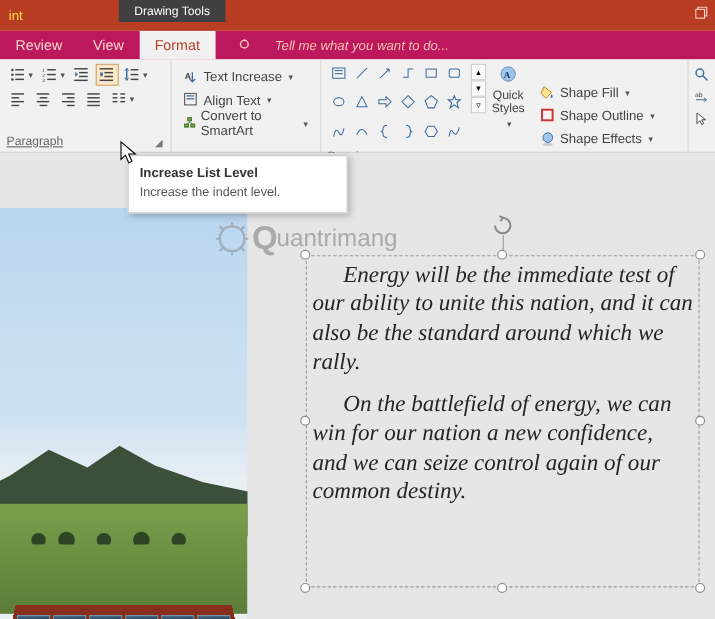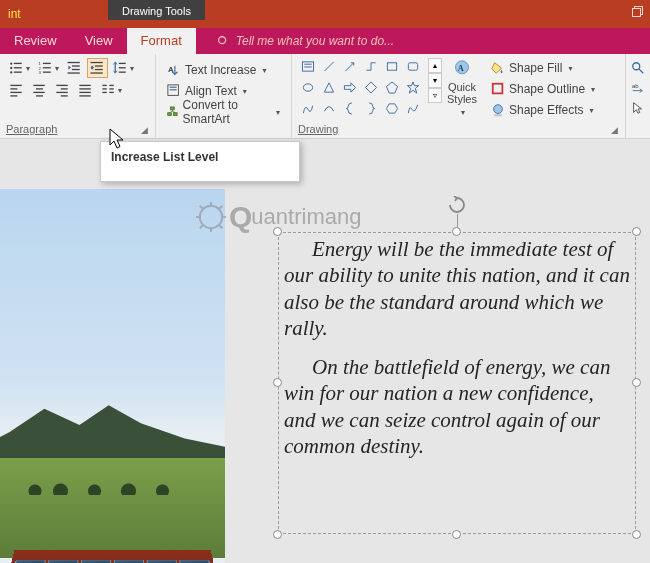"Tell me what you want" .tabrow .tell-me { gap: 6px -> 20px }
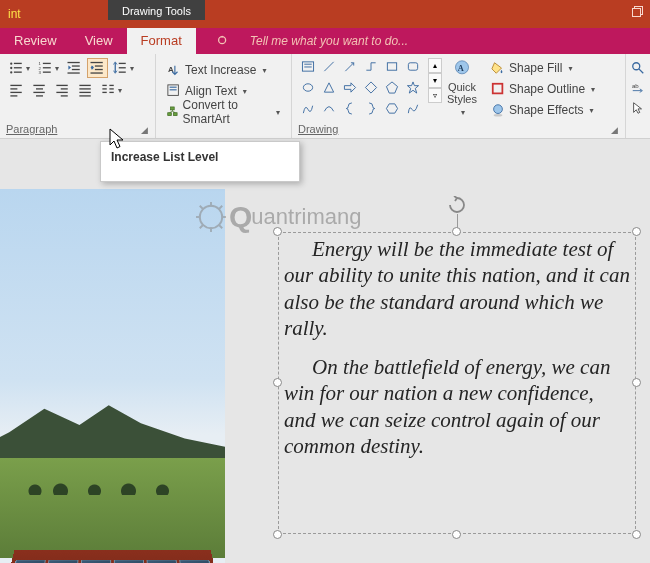"Shape Fill" div.shape-tools { margin-top: 0 -> 16px }
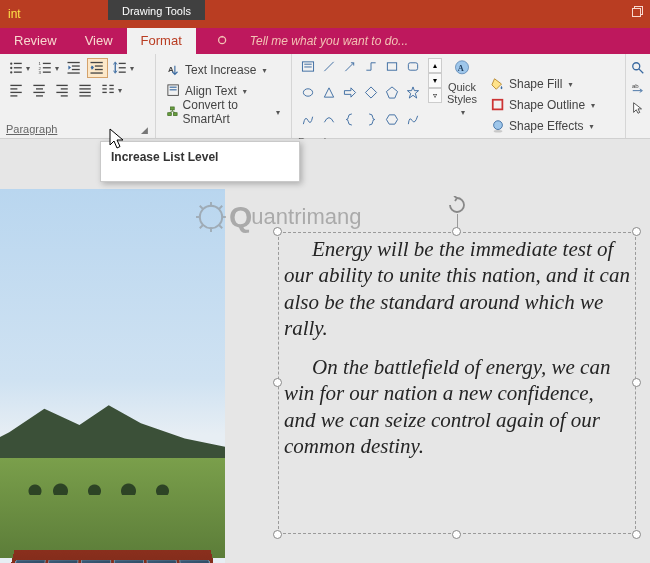"Increase List Level" .tooltip { left: 100px -> 116px }
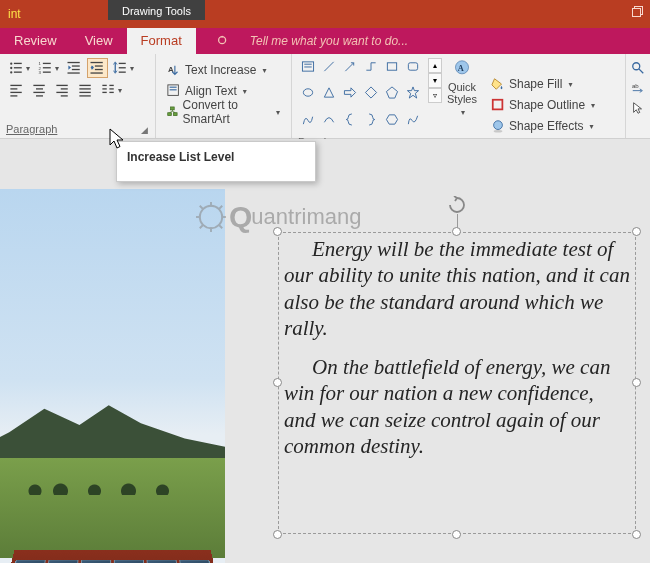"Increase the indent level." div.tt-body { html: none -> <div>Increase the indent level.</div> }
